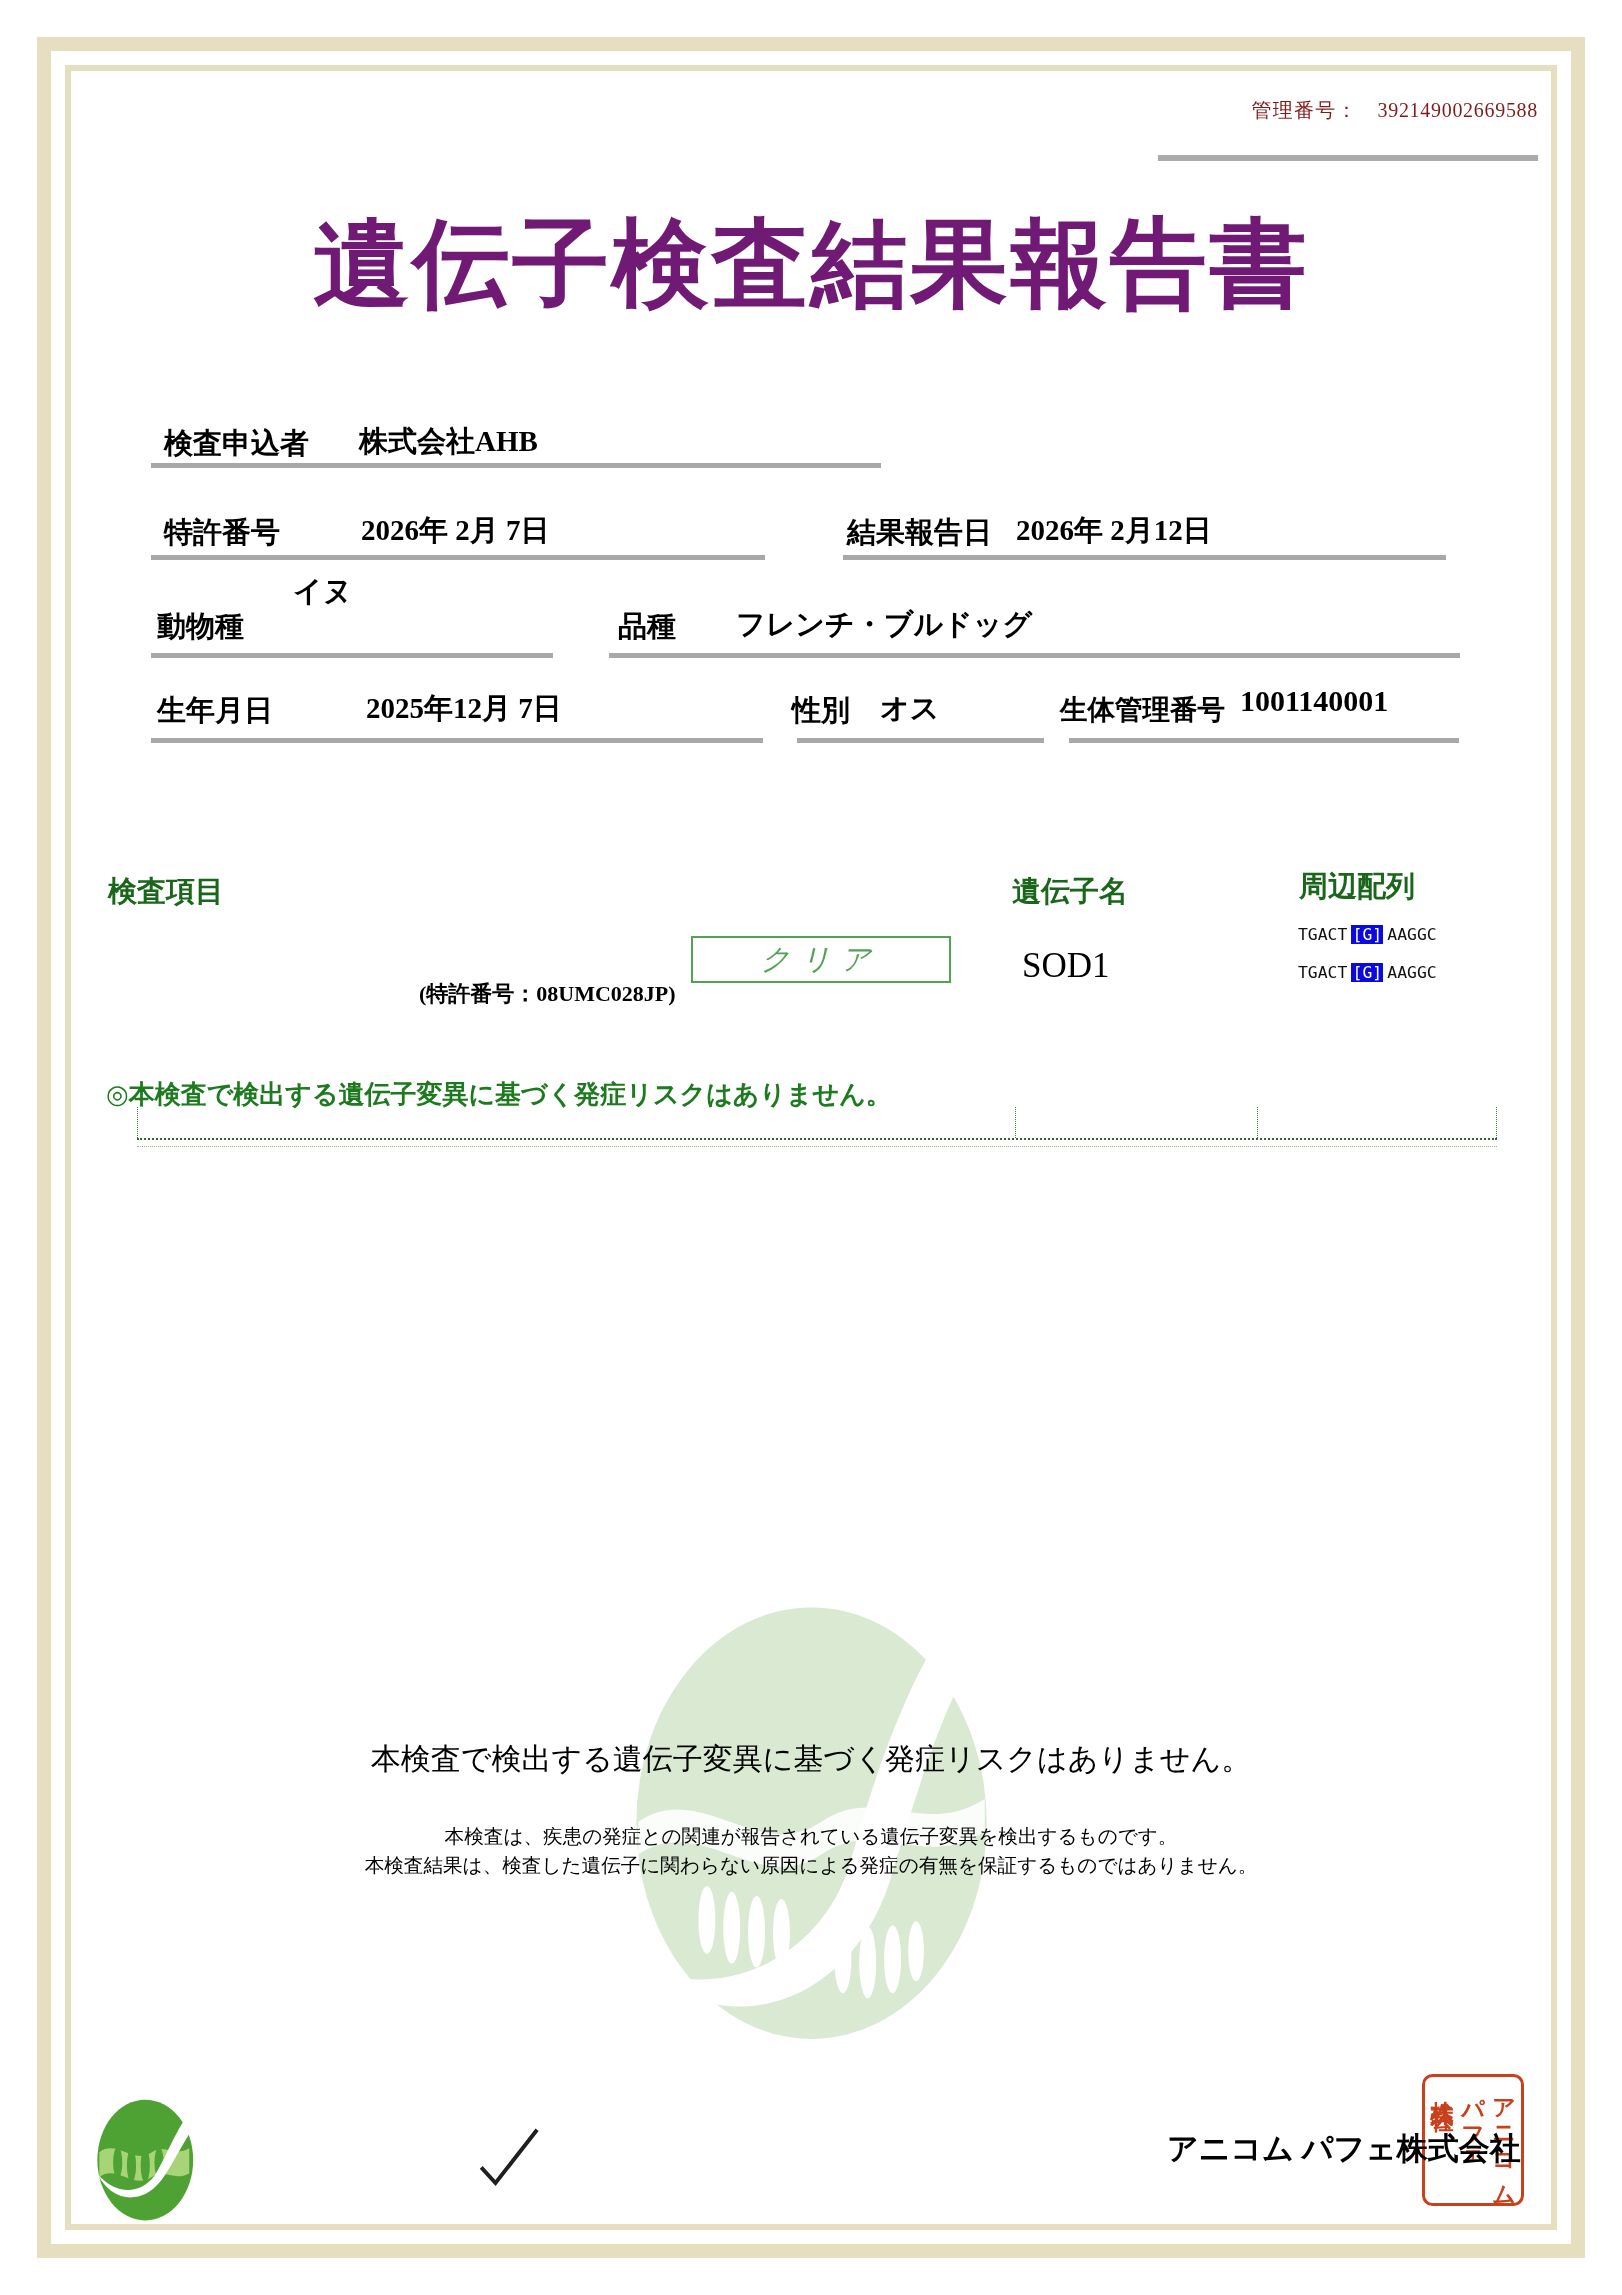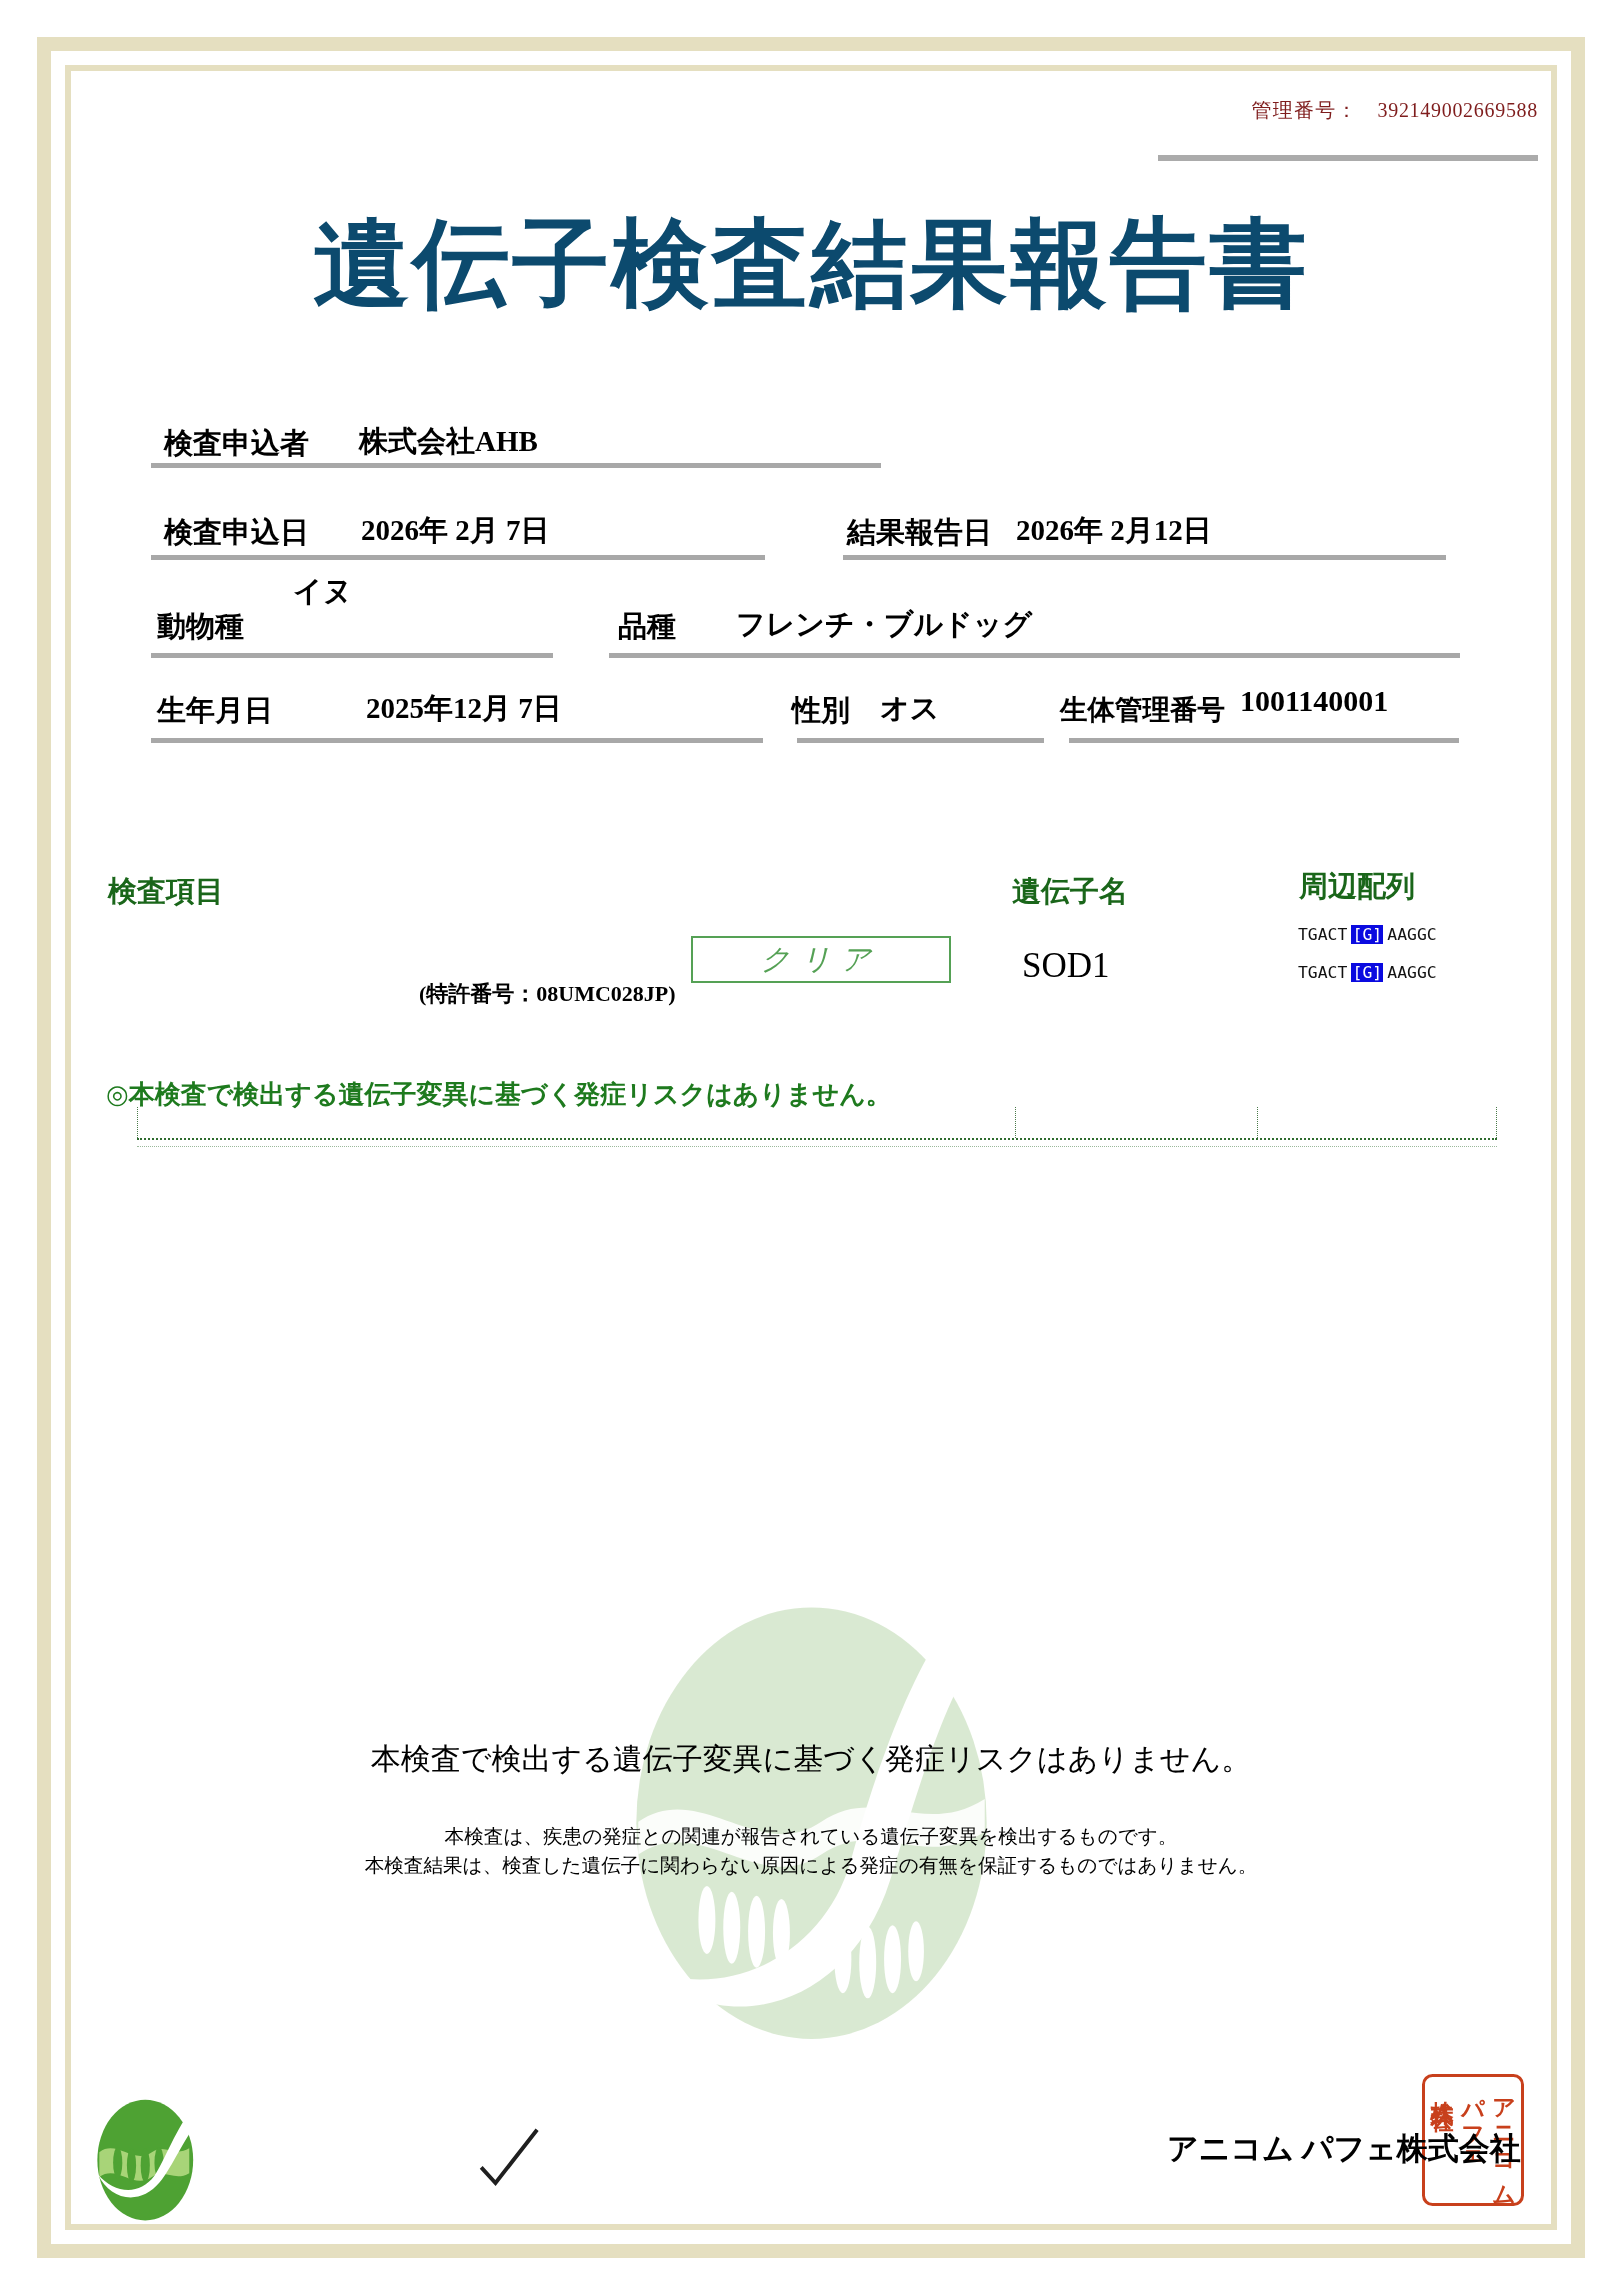"遺伝子検査結果報告書" .title { color: #0c4a6e -> #701a75 }
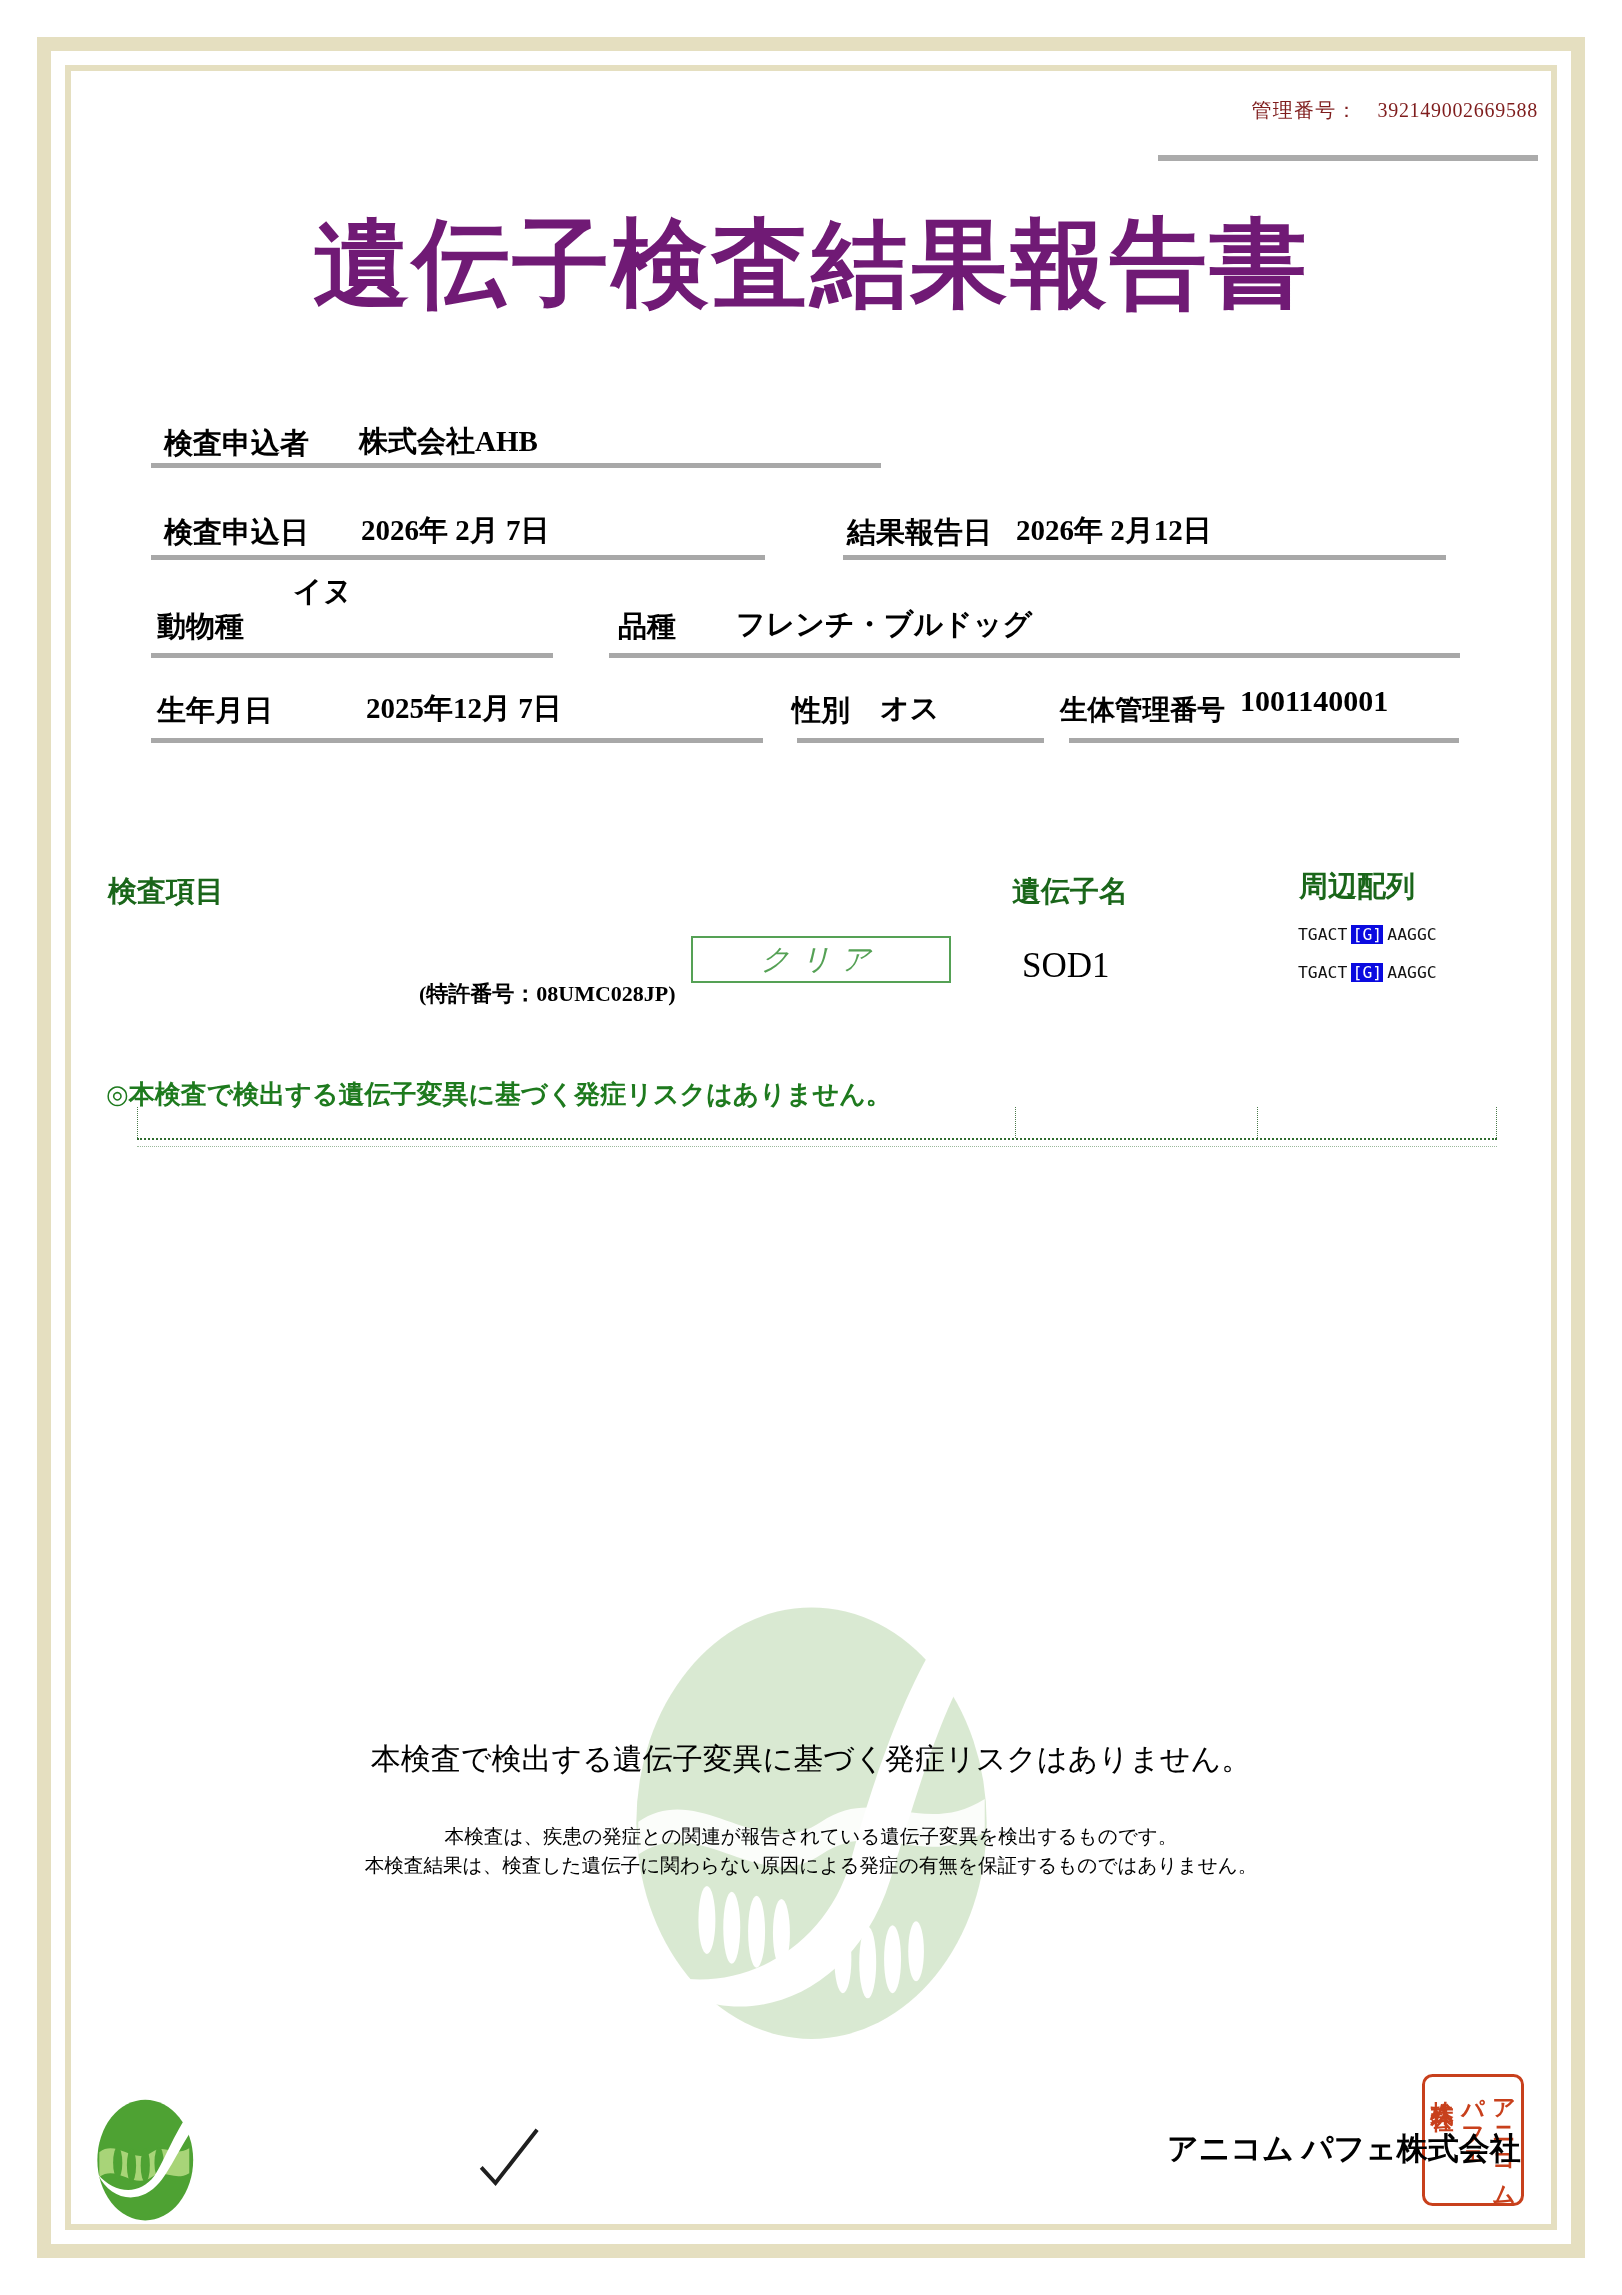"検査申込日" span.lbl { text: 検査申込日 -> 特許番号 }
